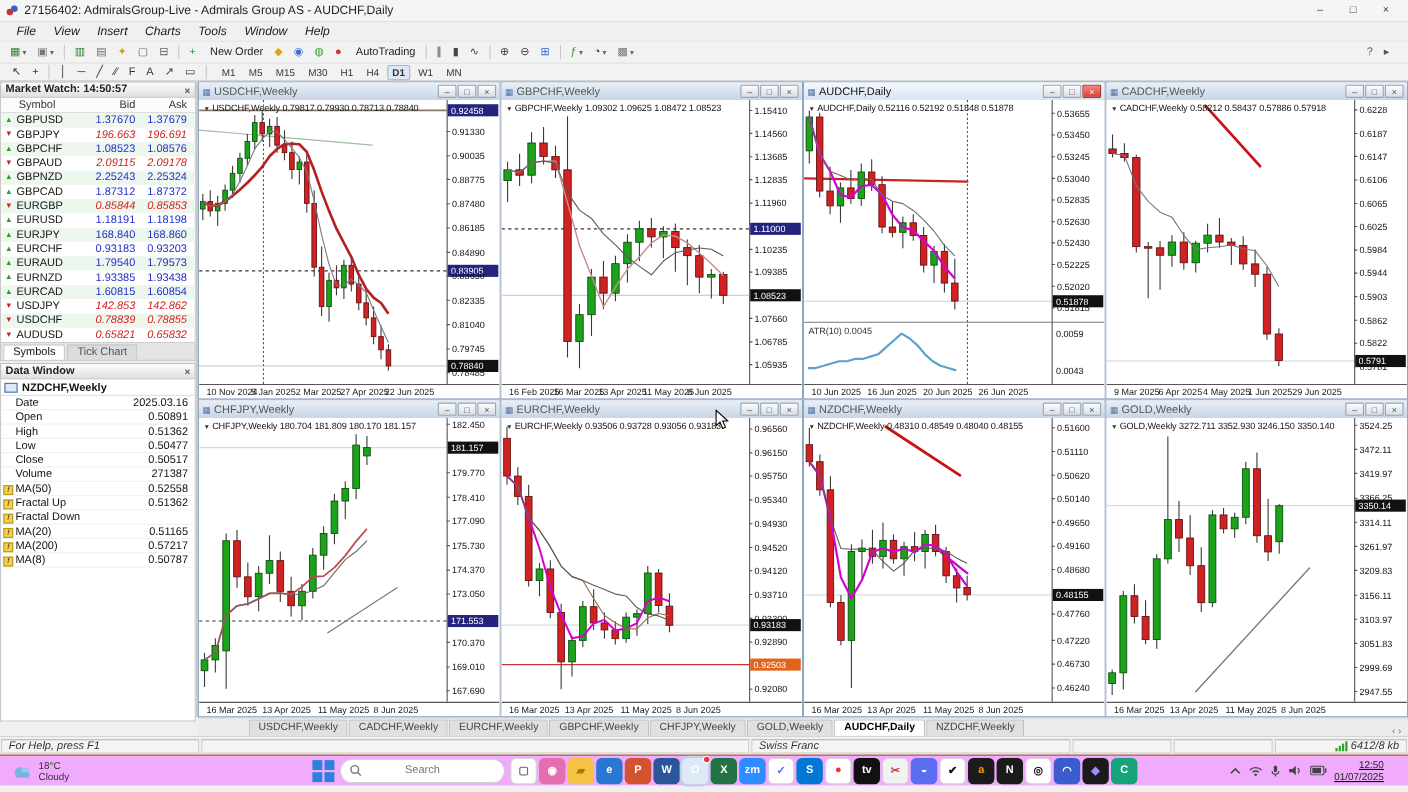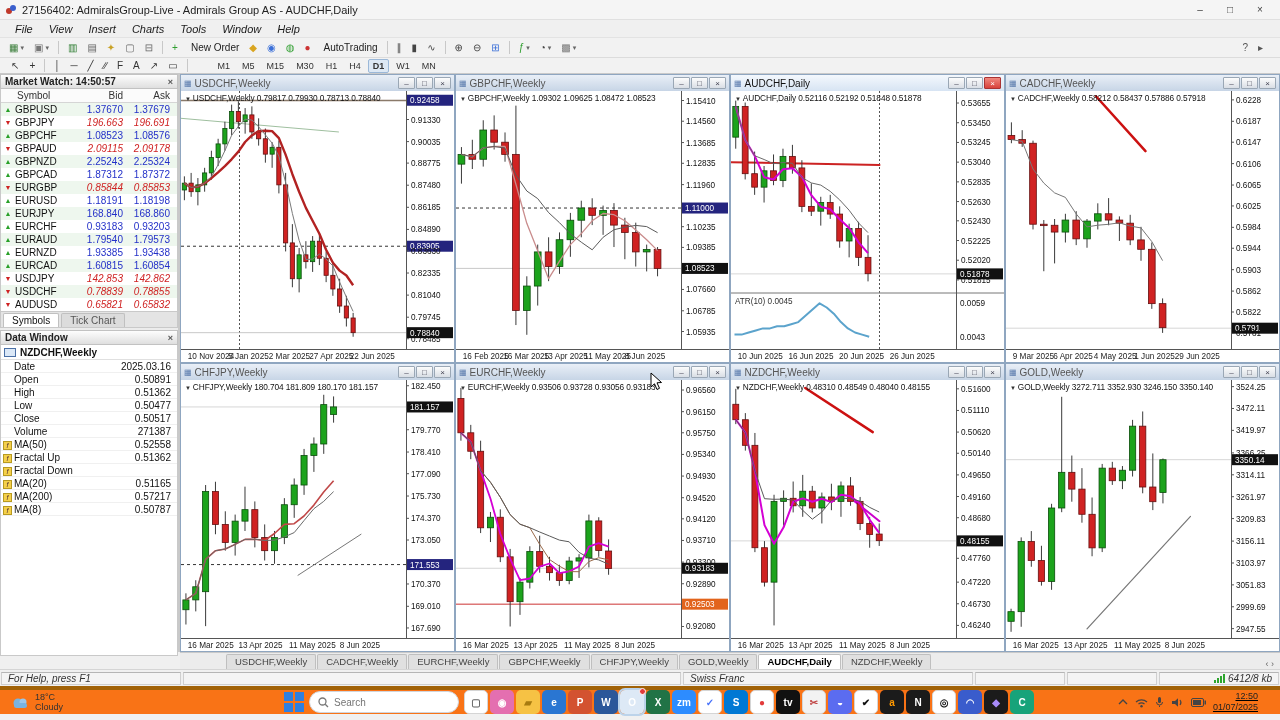"M1" span { margin-left: 20px -> 4px }
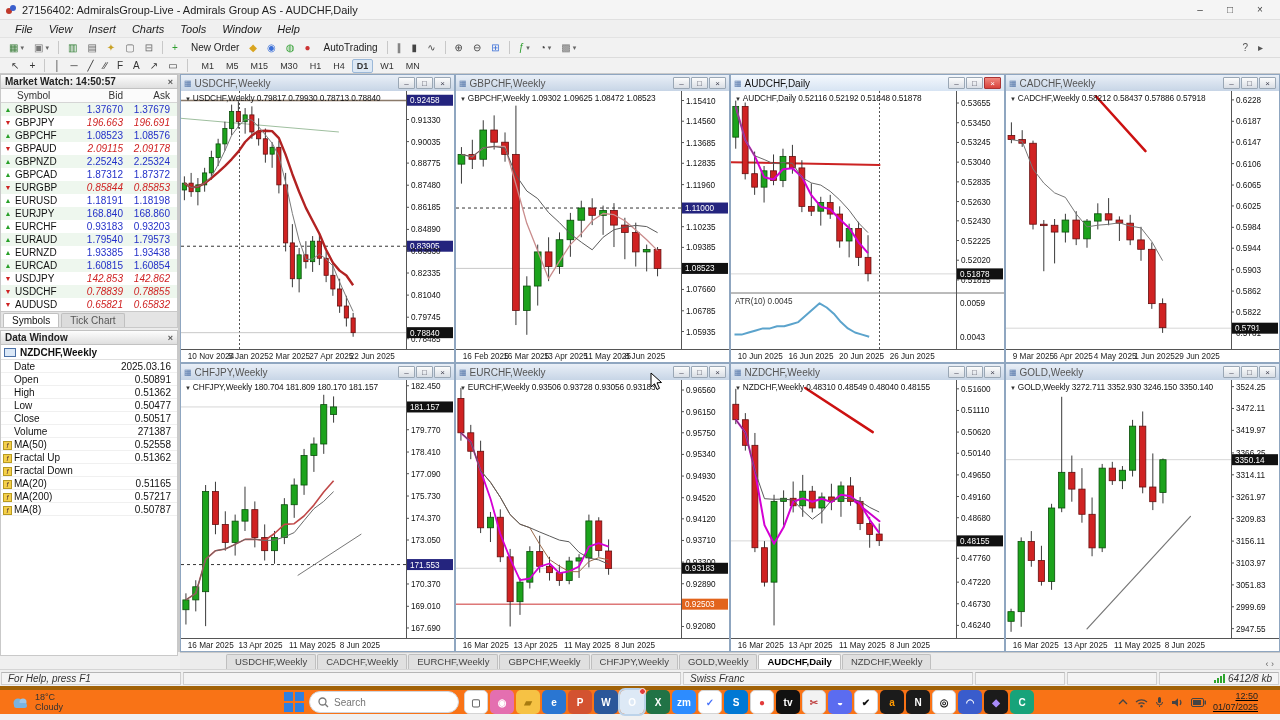"18°C" #taskbar { background: #f97316 -> #f0abfc; border-top: 4px solid #a16207 -> 1px solid #a16207 }
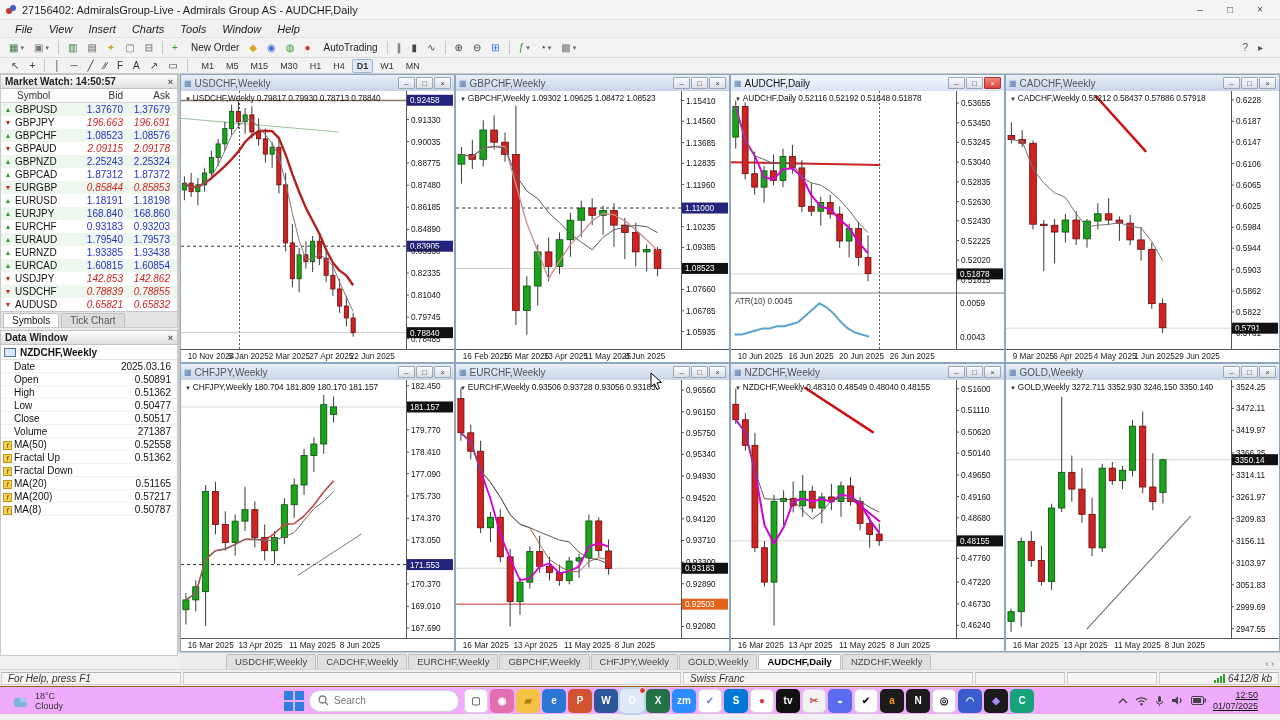"Search" #searchbox input { text-align: none -> center }
